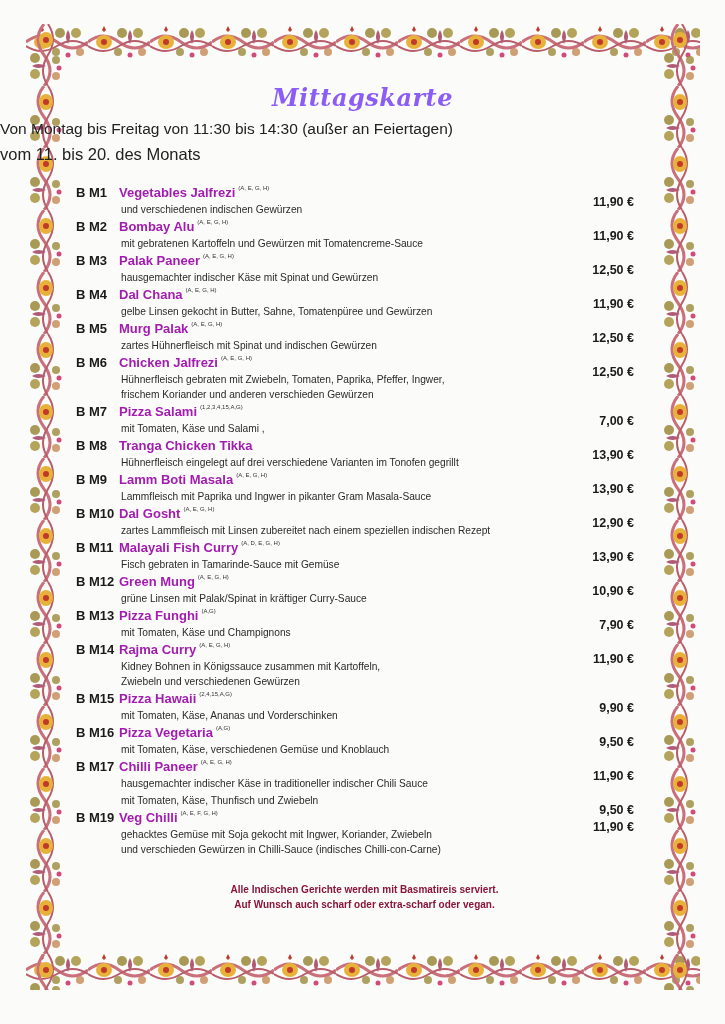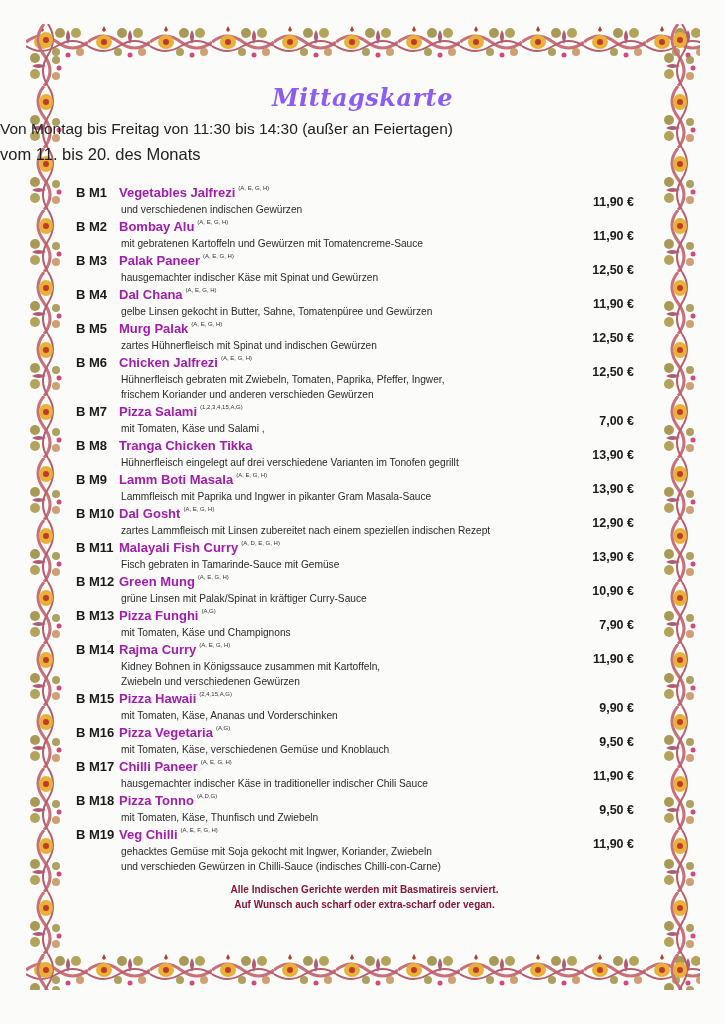"B M18" div.item-head { html: <div> <span>B M18</span> <span>Pizza Tonno</span> <span>(A,D,G)</span> </div> -> none }
